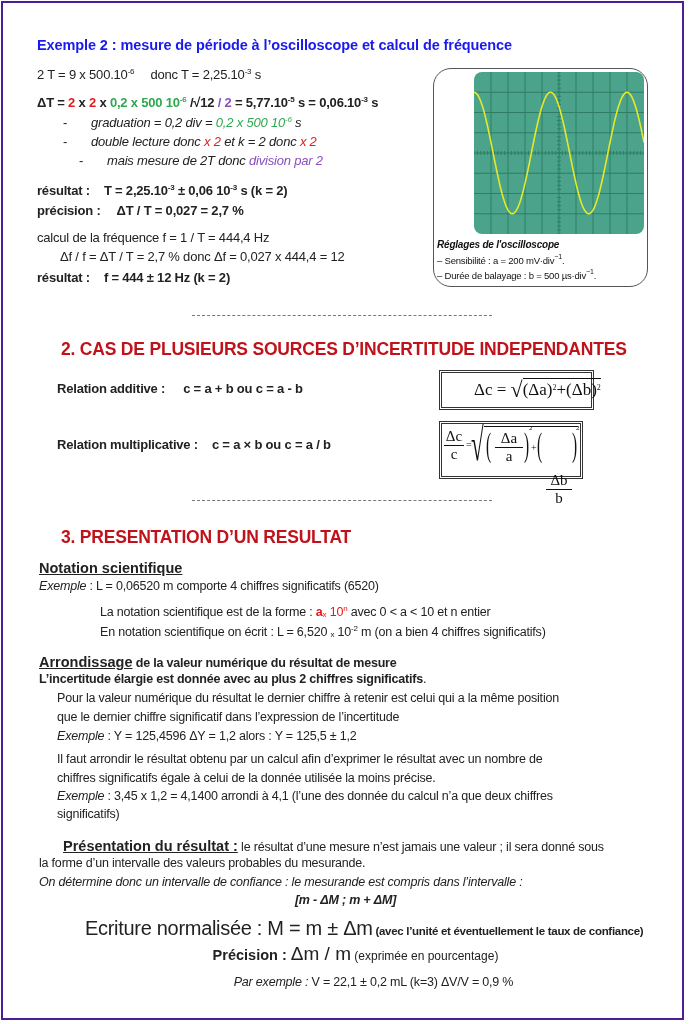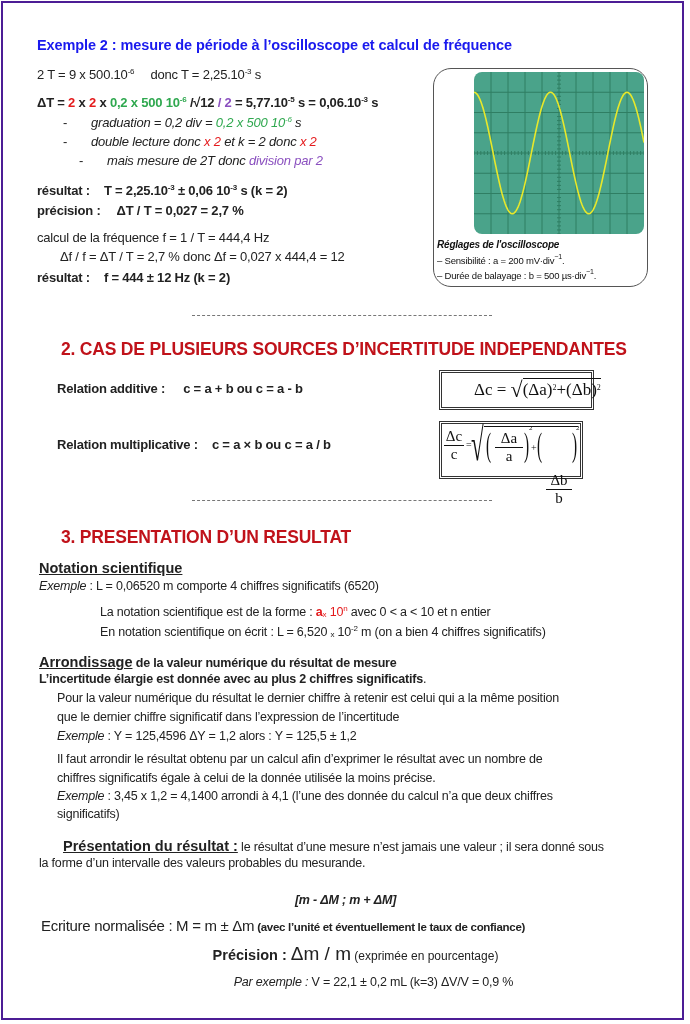"On détermine donc un intervalle" div.abs { html: none -> <div>On détermine donc un intervalle de confiance : le mesurande est compris dans l’intervalle :</div> }
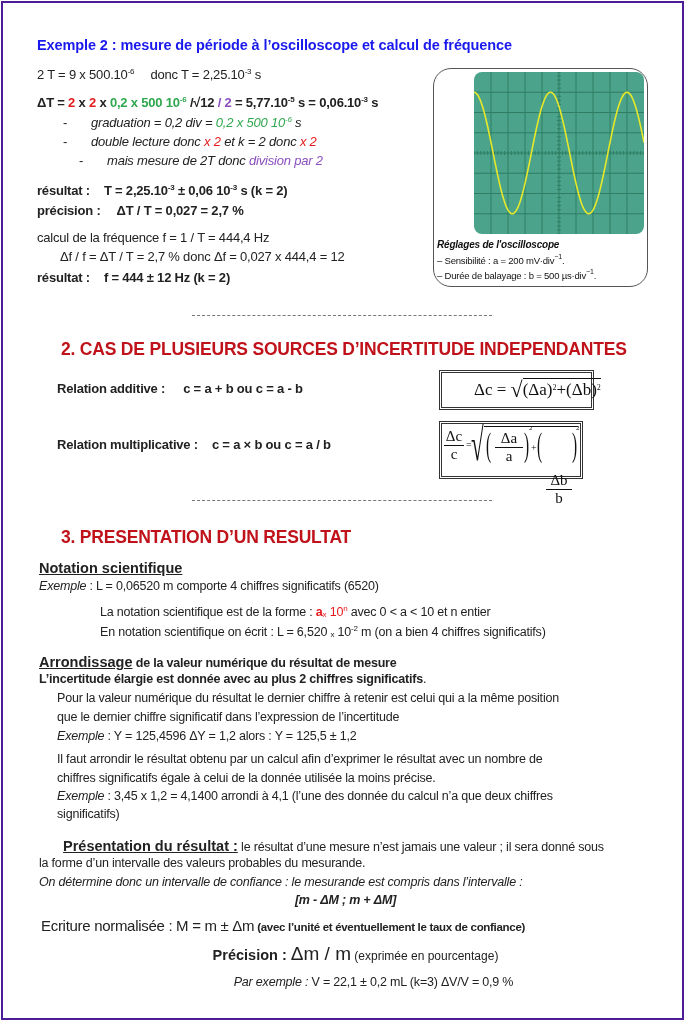"Ecriture normalisée : M =" span { font-size: 15px -> 20px; margin-left: none -> 44px }
